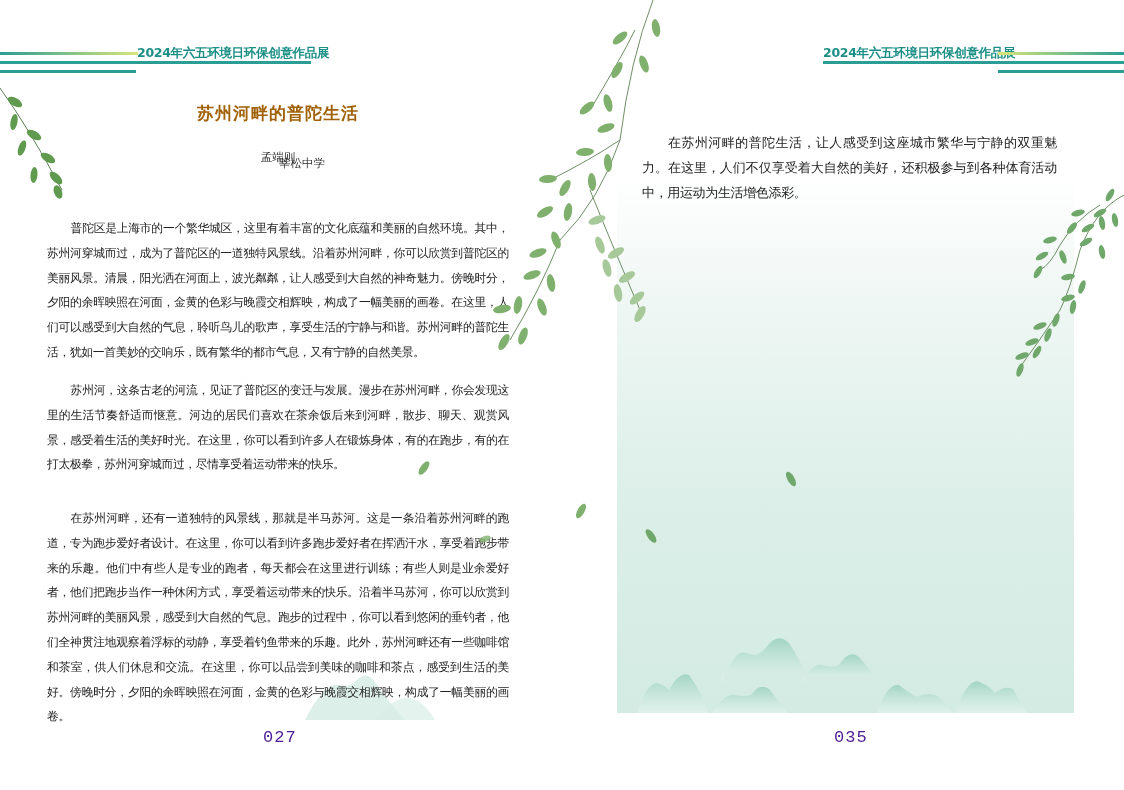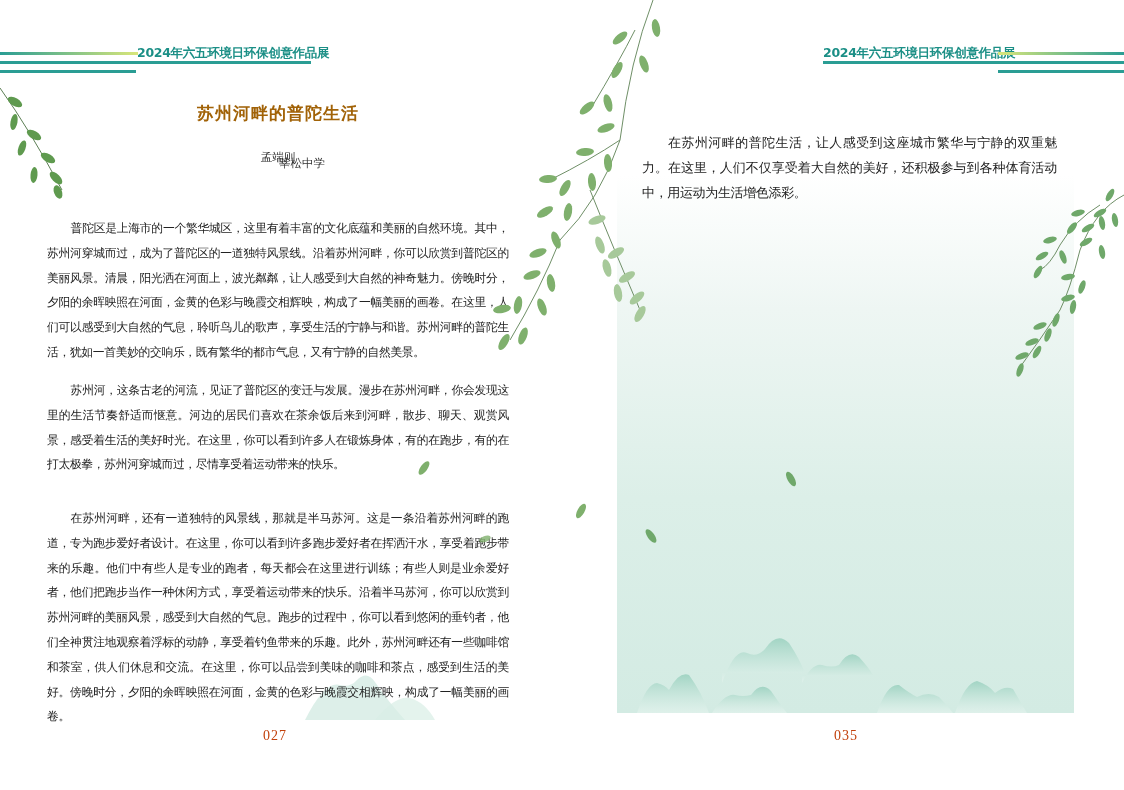"027" .page-num { color: #c2410c -> #4c1d95; font-family: Liberation Serif, serif -> Liberation Mono, monospace; font-size: 14px -> 17px }
